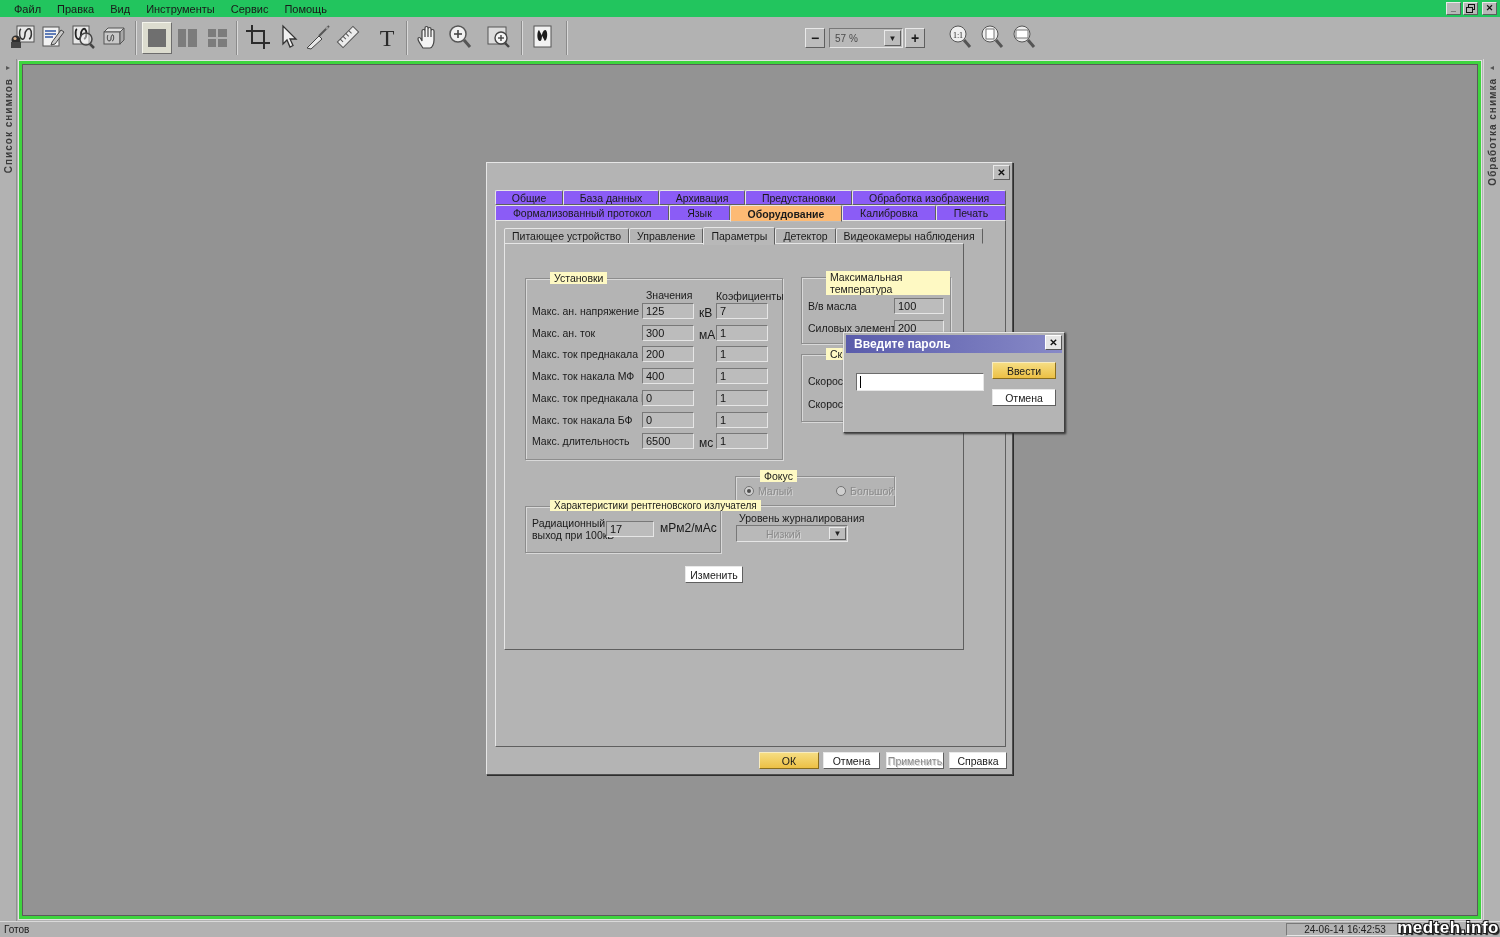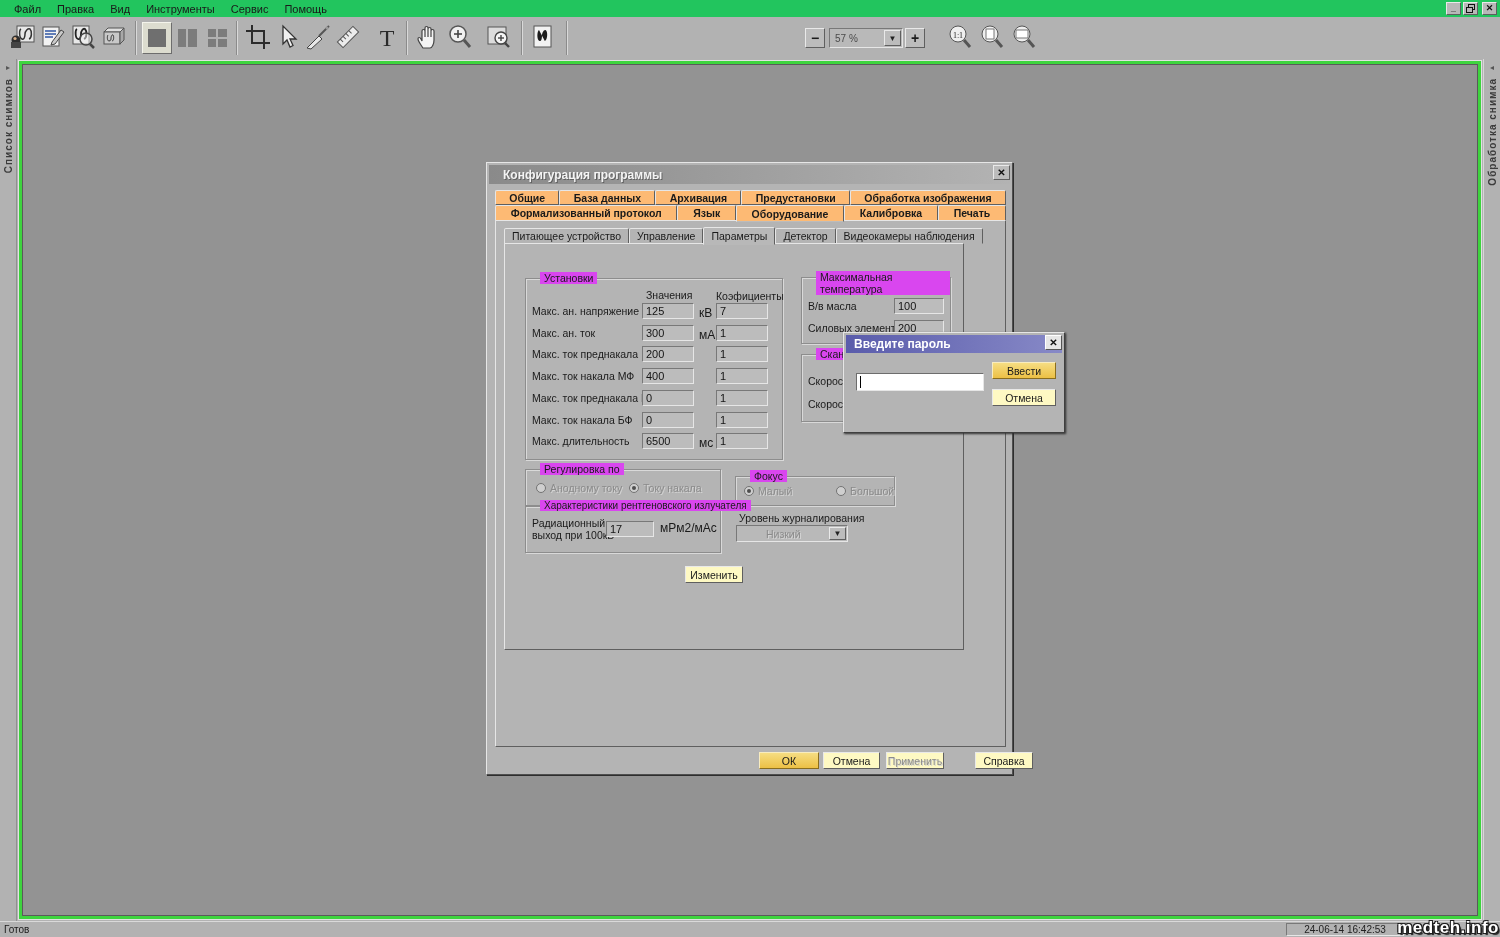"Конфигурация программы" div.dlg-title { html: <div> <span>Конфигурация программы</span> </div> -> none }
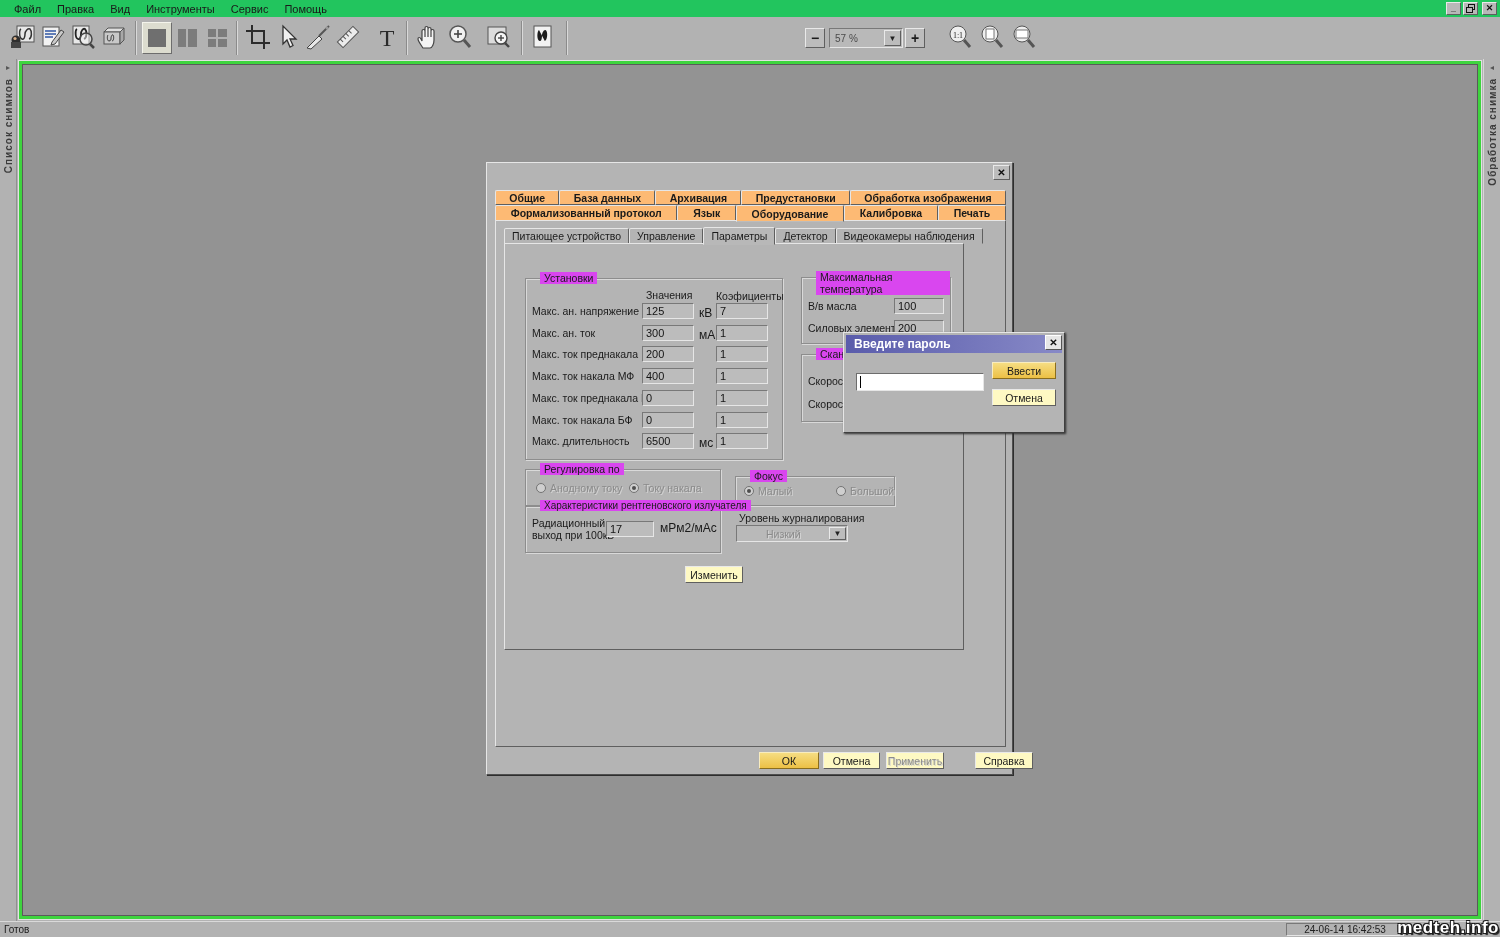"Общие" .tab { background: #fdba74 -> #8b5cf6; font-weight: bold -> none }
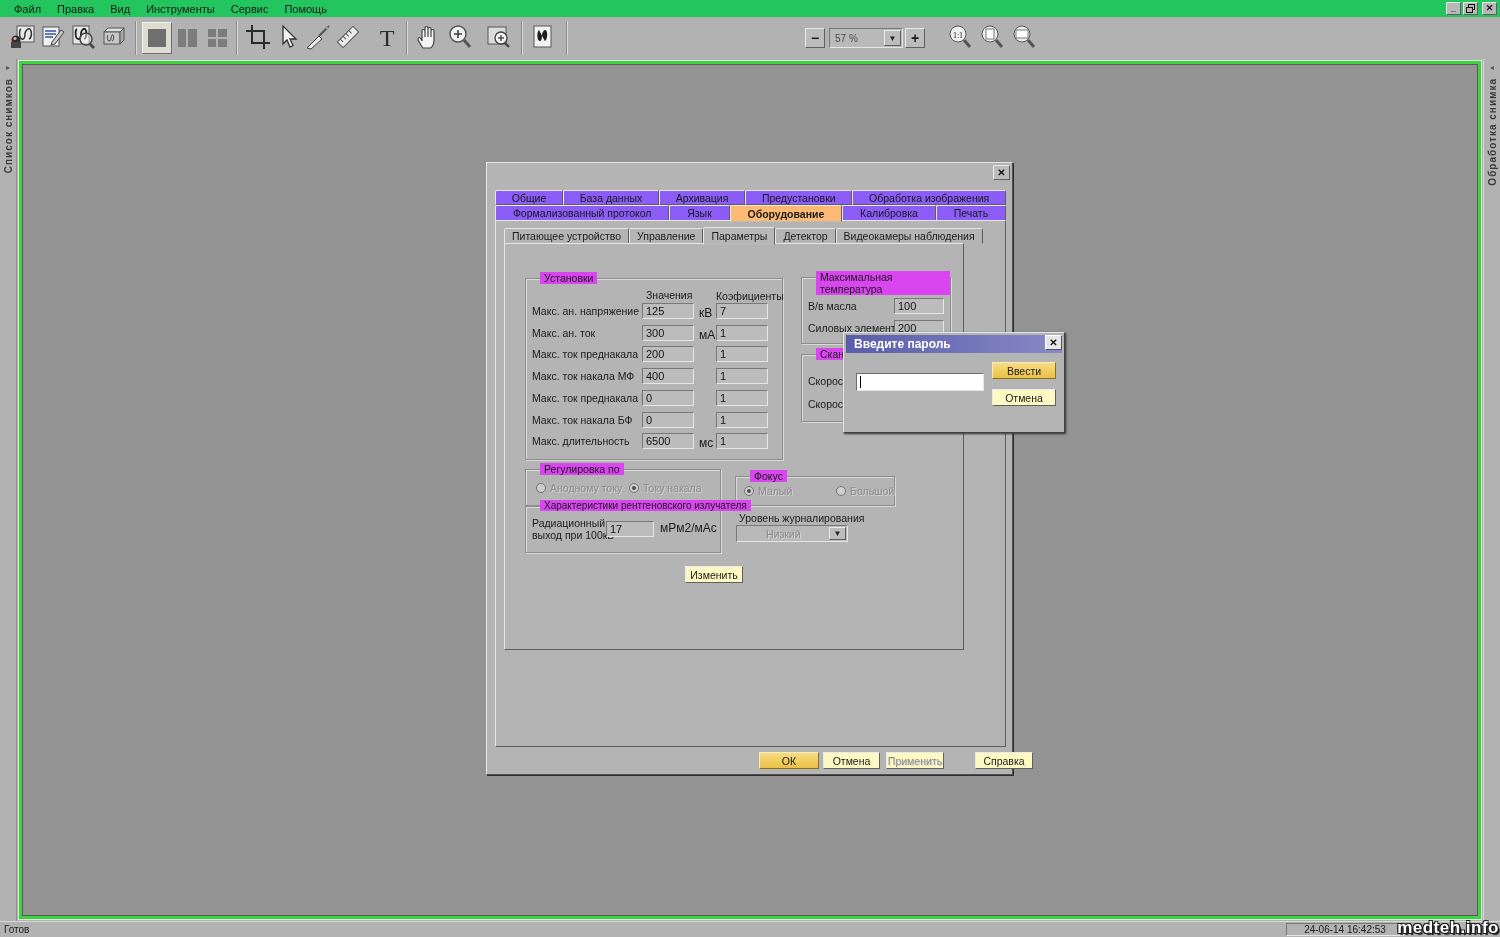"Установки" .groupbox > .gb-title { background: #d946ef -> #fef9c3; left: 14px -> 24px }
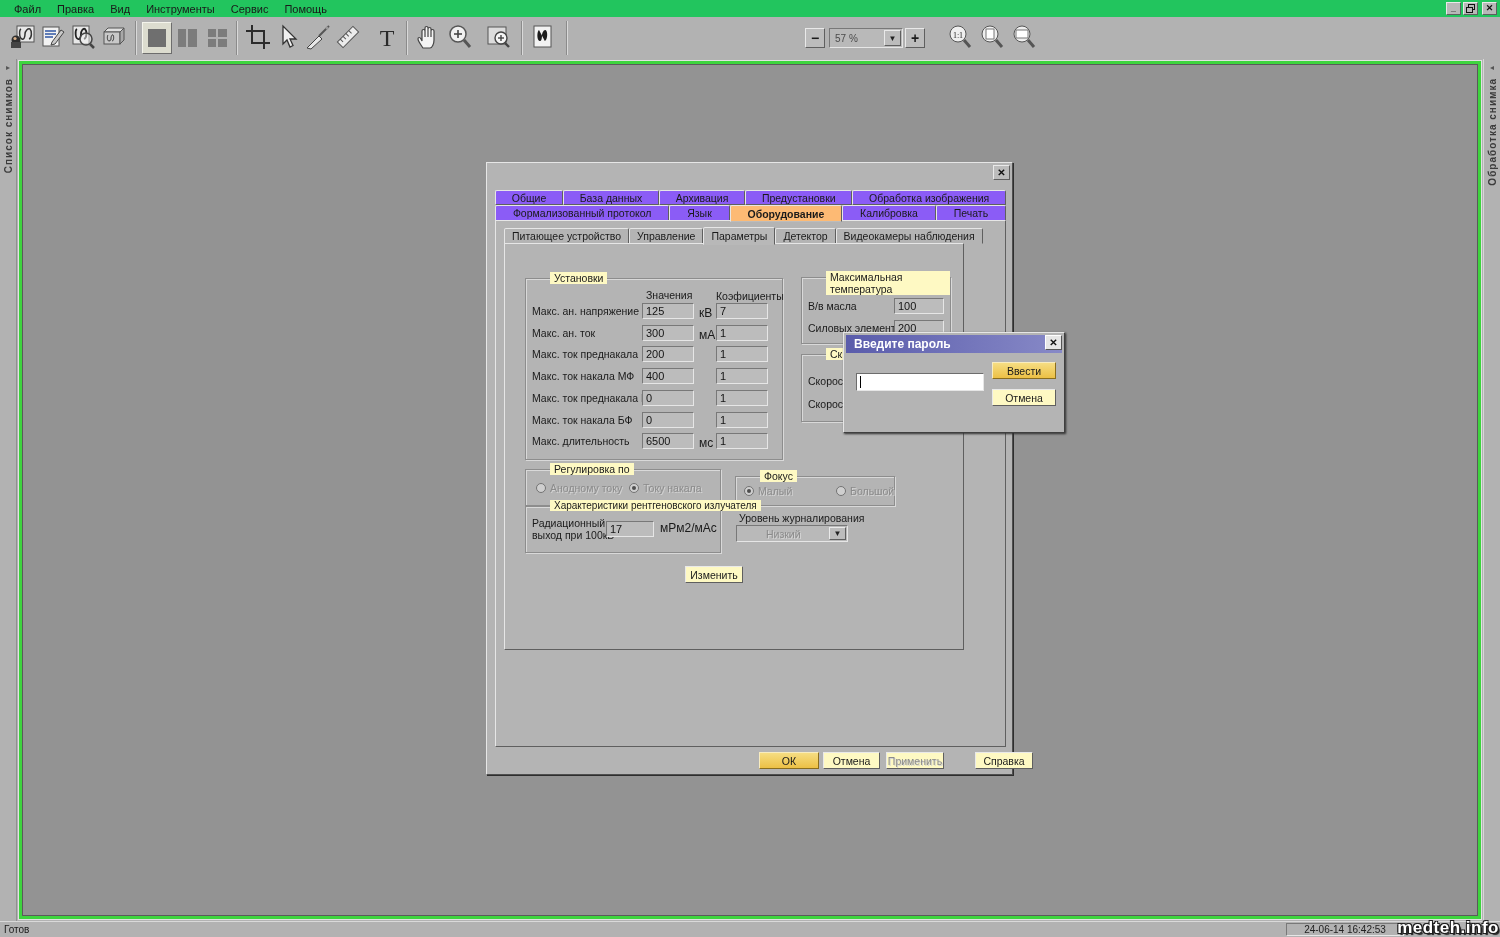"Отмена" .btn { background: #fef9c3 -> #ffffff }
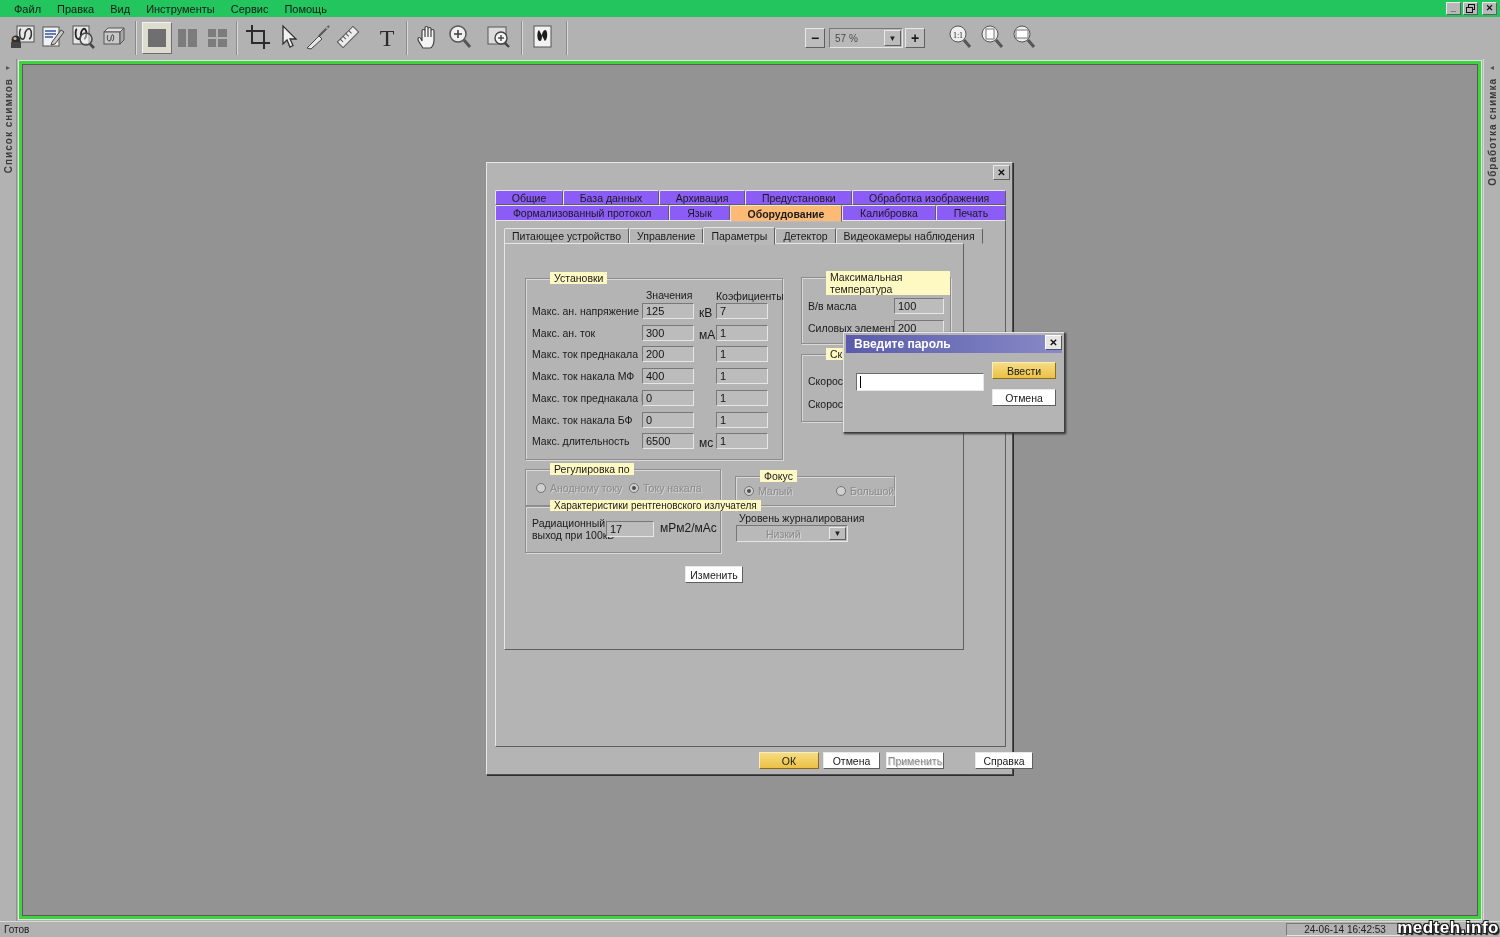"Регулировка по" div.groupbox { html: <div> <span>Регулировка по</span> <div> <div> <span></span> <span>Анодному току</span> </div> <div> <span></span> <span>Току накала</span> </div> </div> </div> -> none }
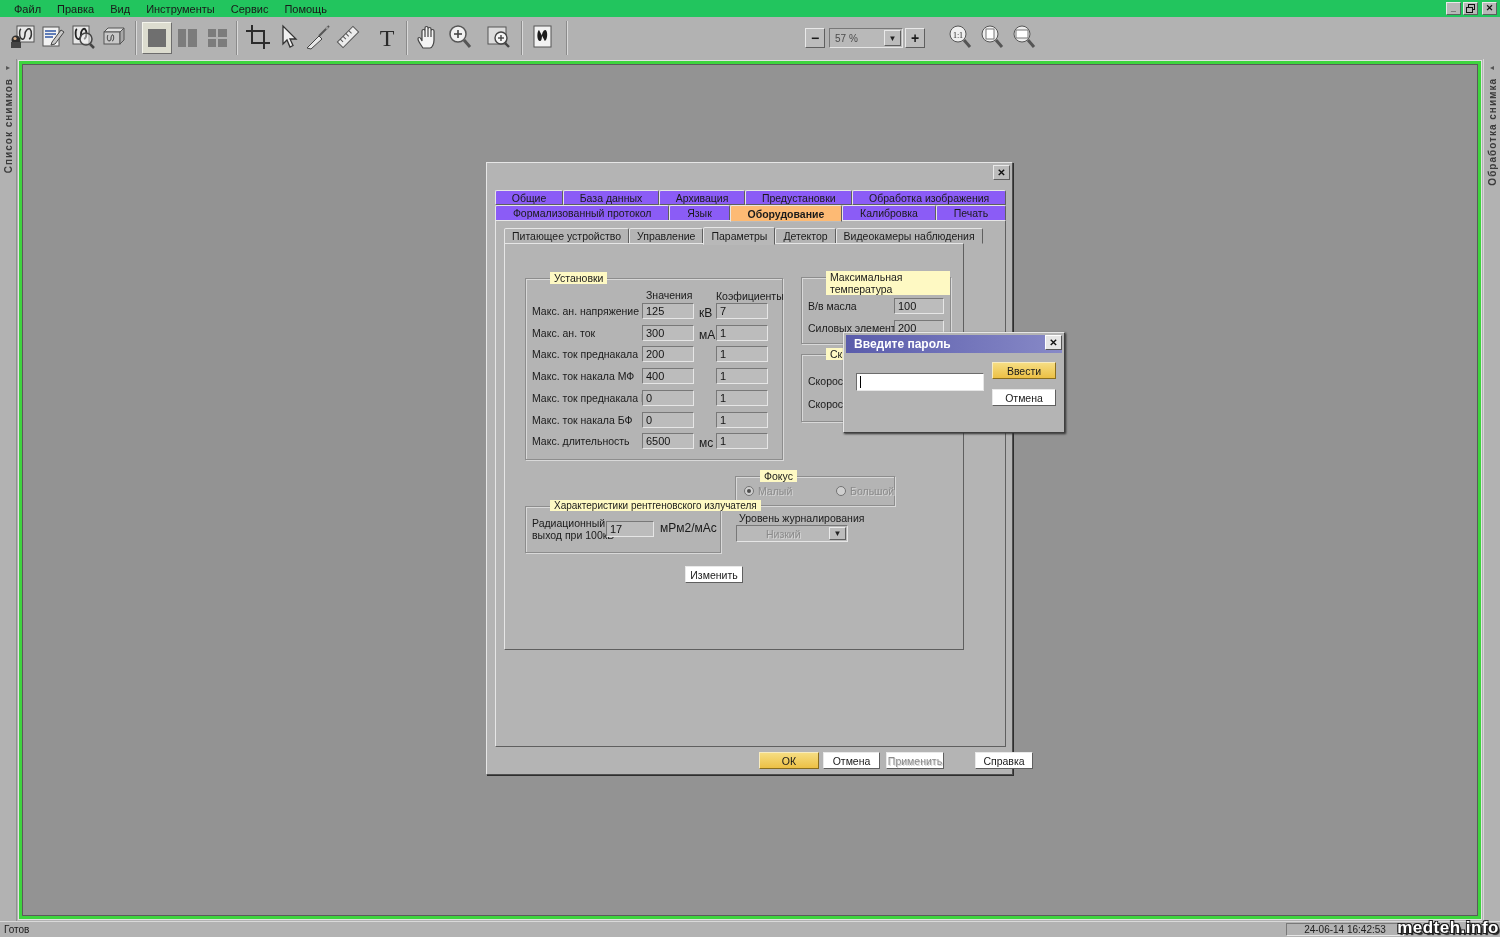"Справка" div.btn { left: 488px -> 462px }
